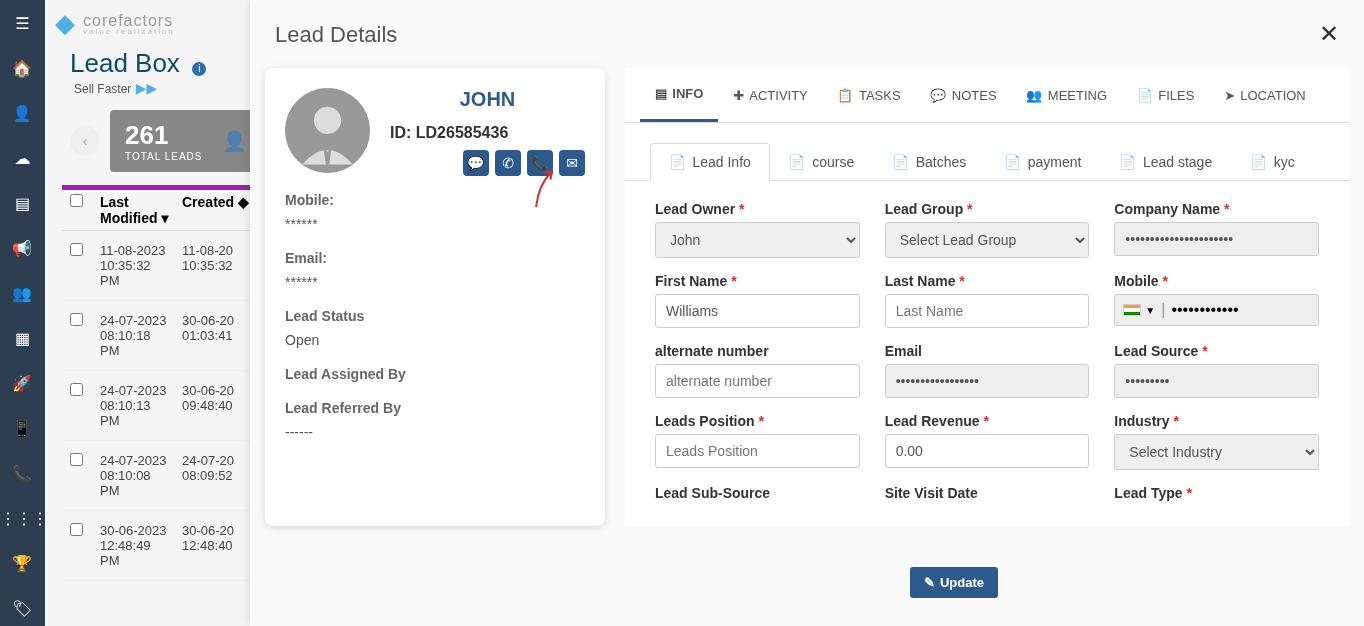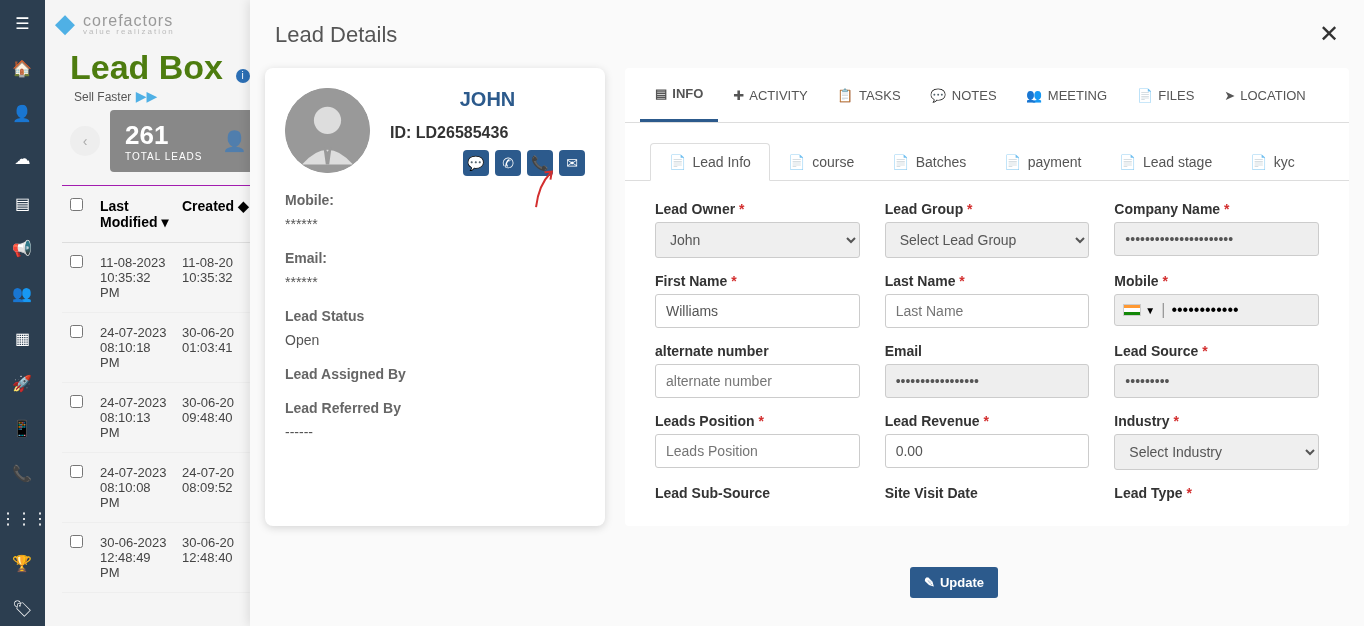"Lead Box" .leadbox-title { color: #4d7c0f -> #0c4a6e; font-size: 34px -> 26px; font-weight: 700 -> 400 }
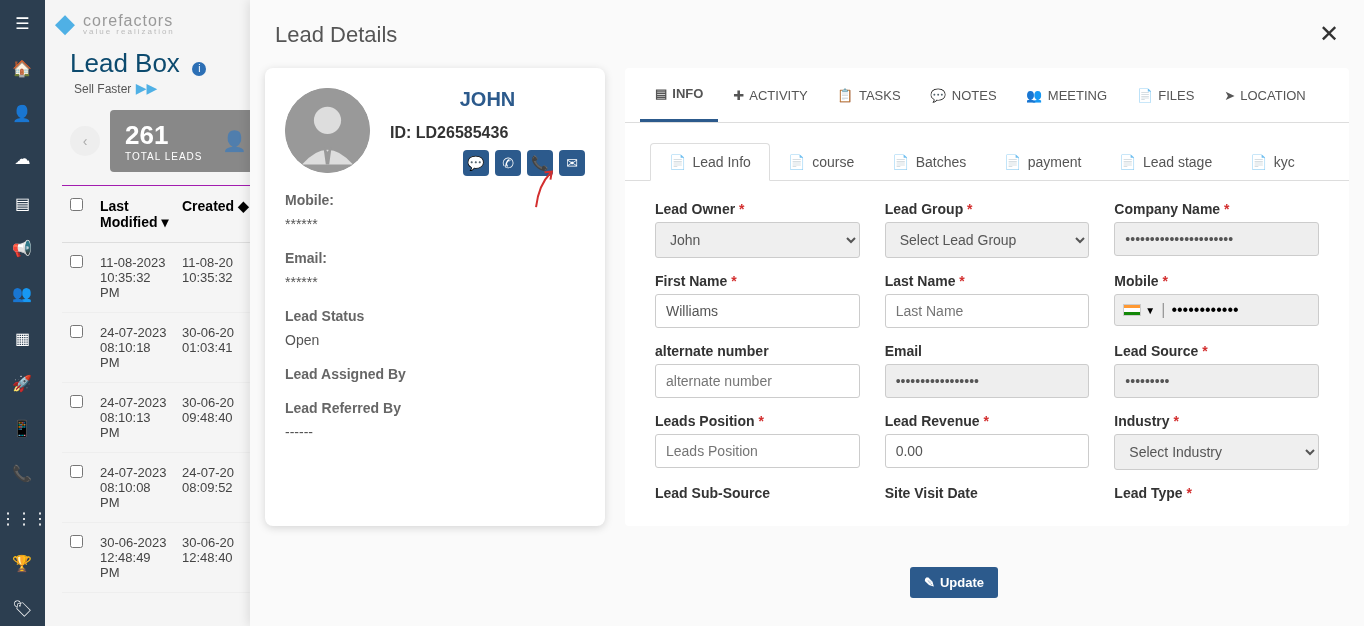"Last Modified ▾" .th { border-top: 1px solid #a21caf -> 5px solid #a21caf; padding: 12px 8px -> 4px 8px }
